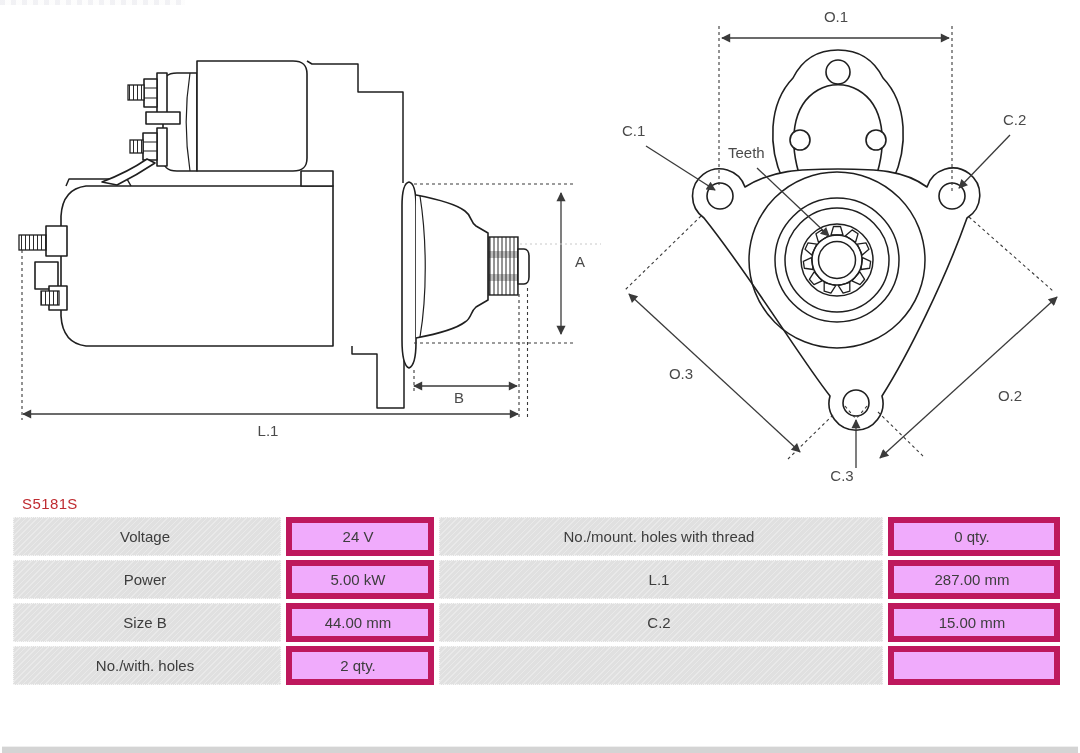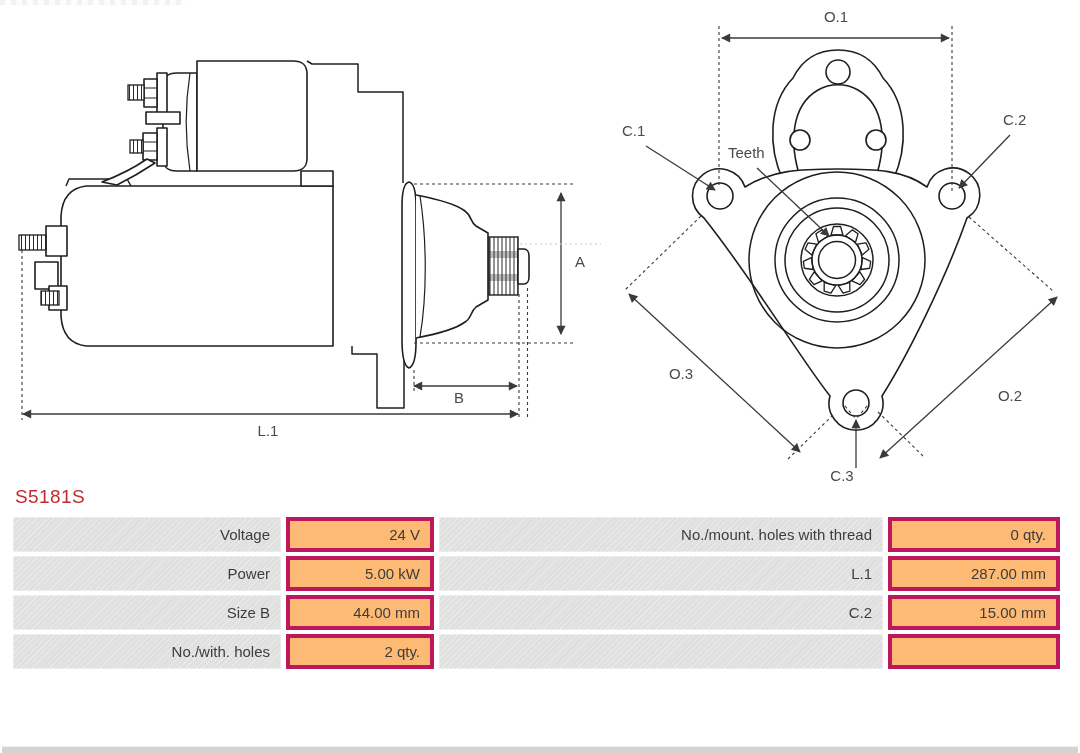"S5181S" .page-title { font-size: 19px -> 15px; margin: 1px -> 8px }
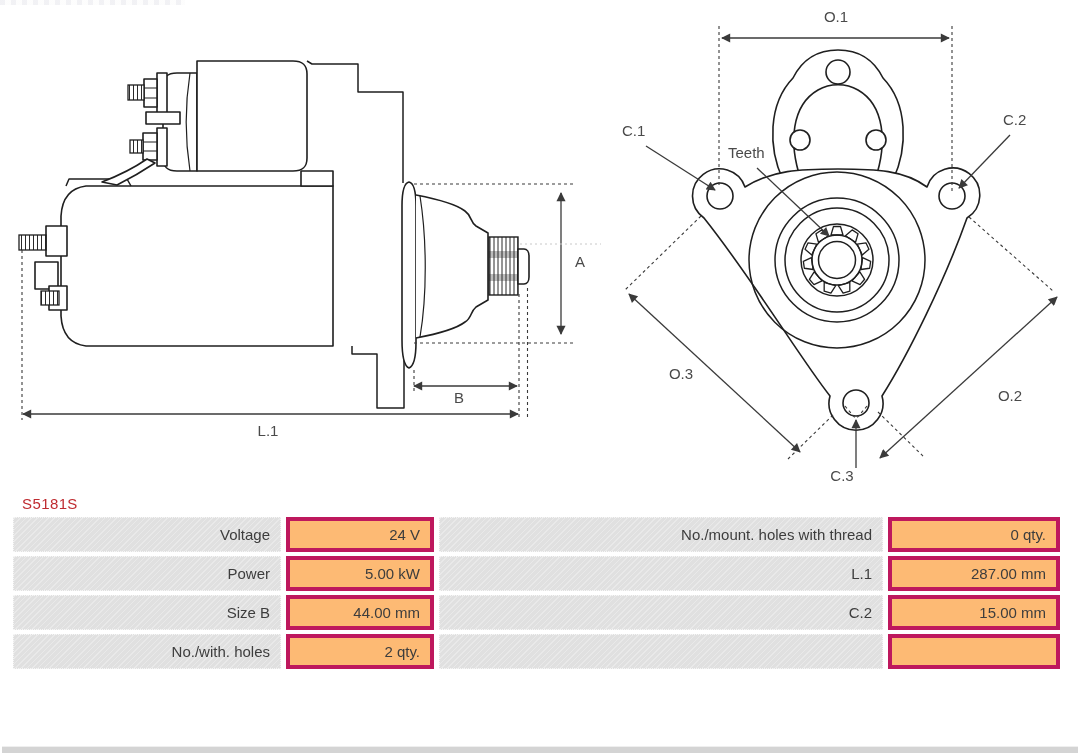"Voltage" table.spec td { text-align: right -> center }
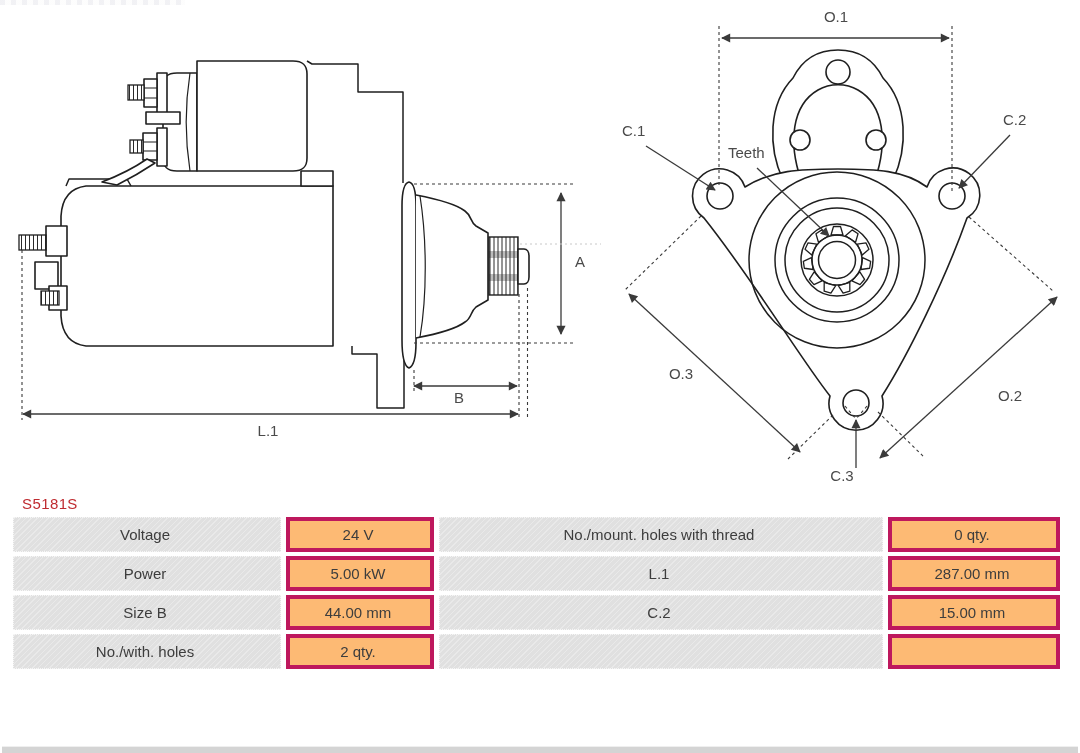"24 V" td.val { background: #fdba74 -> #f0abfc; border: 4px solid #be185d -> 6px solid #be185d }
